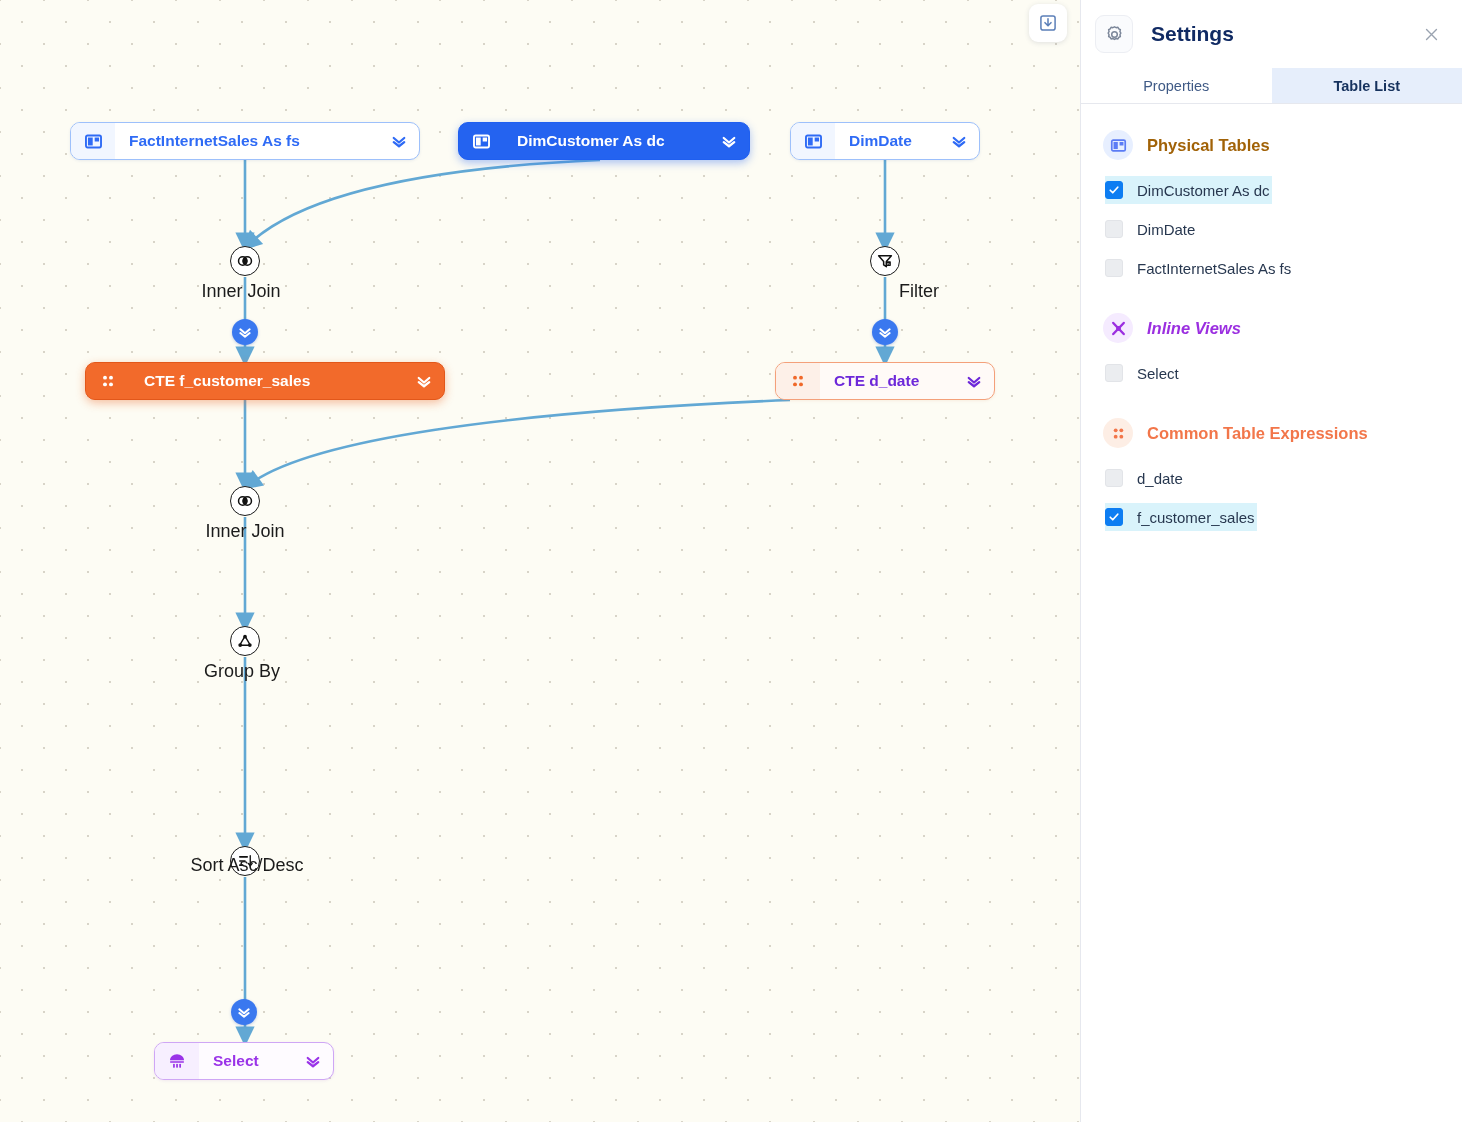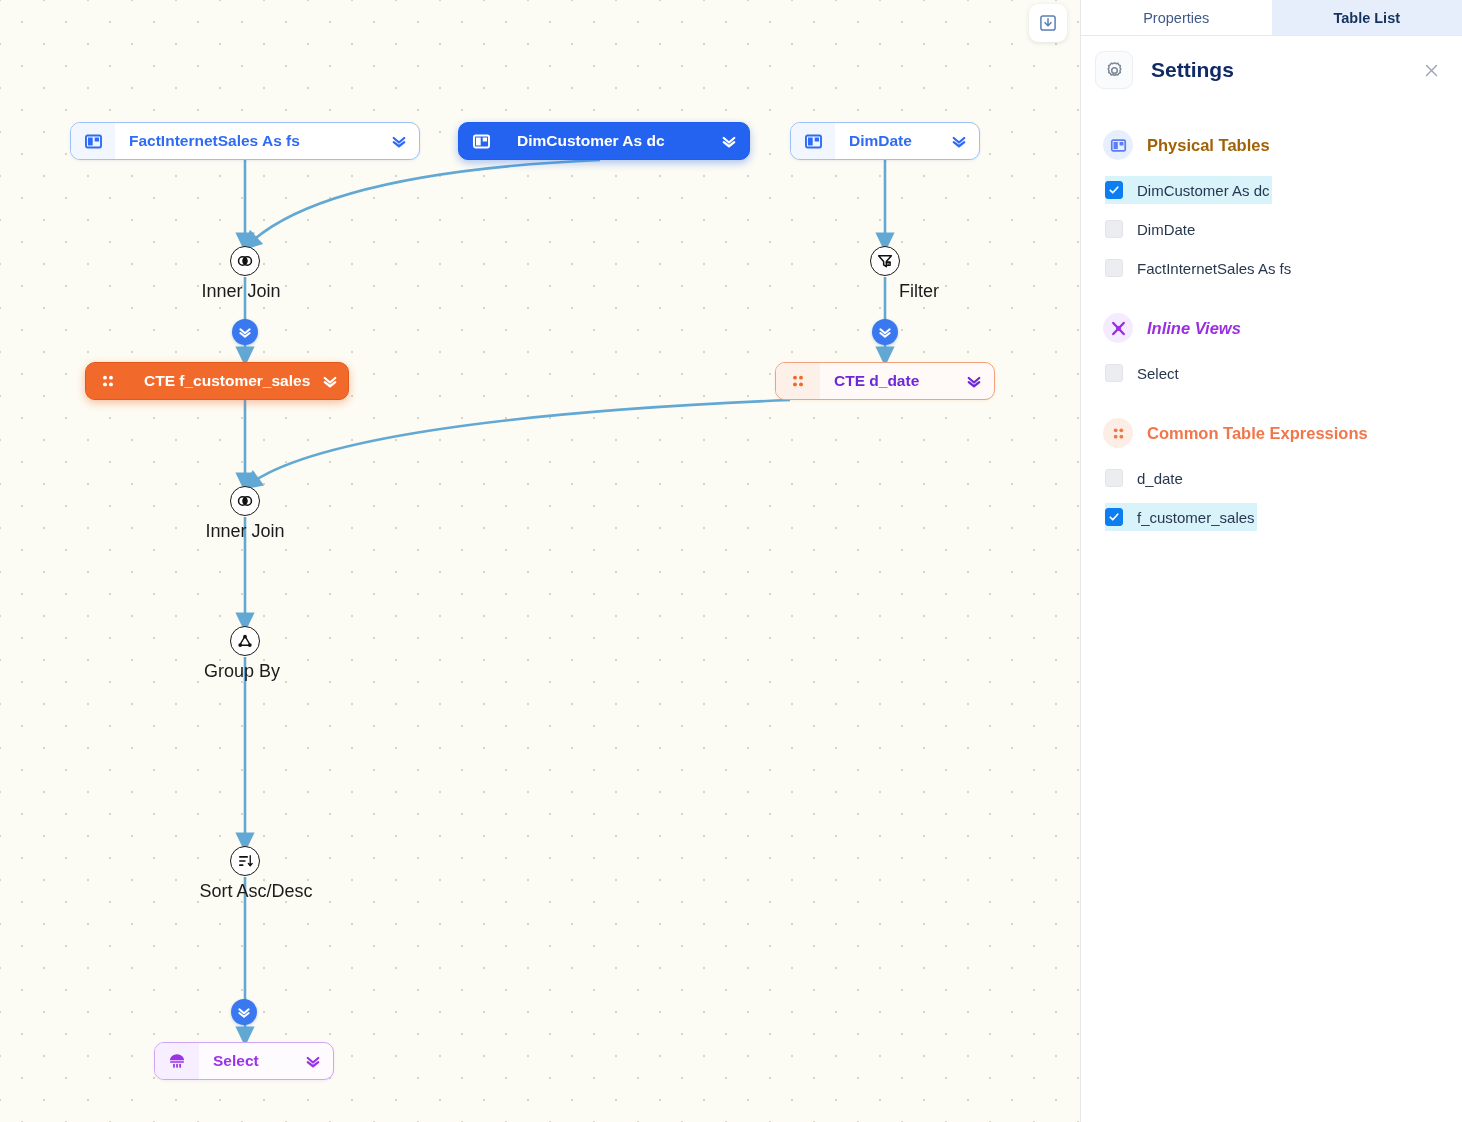"Properties" div { order: before "Settings" -> after "Settings" }
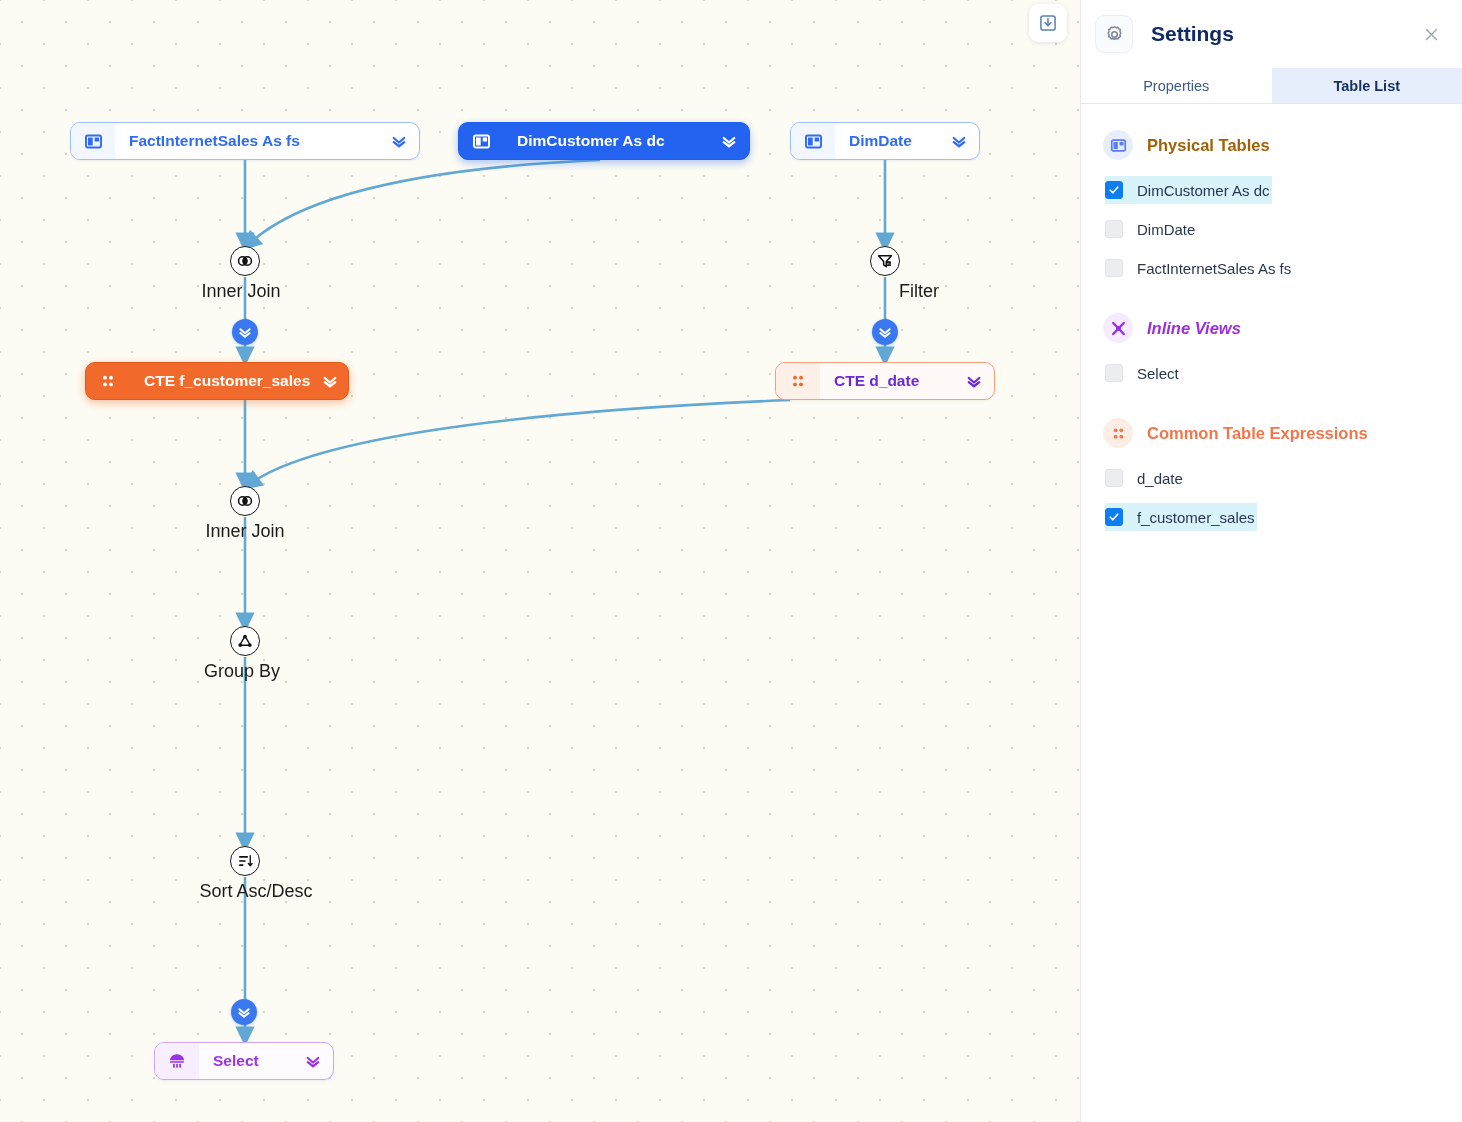"CTE f_customer_sales" div.node { width: 264px -> 360px }
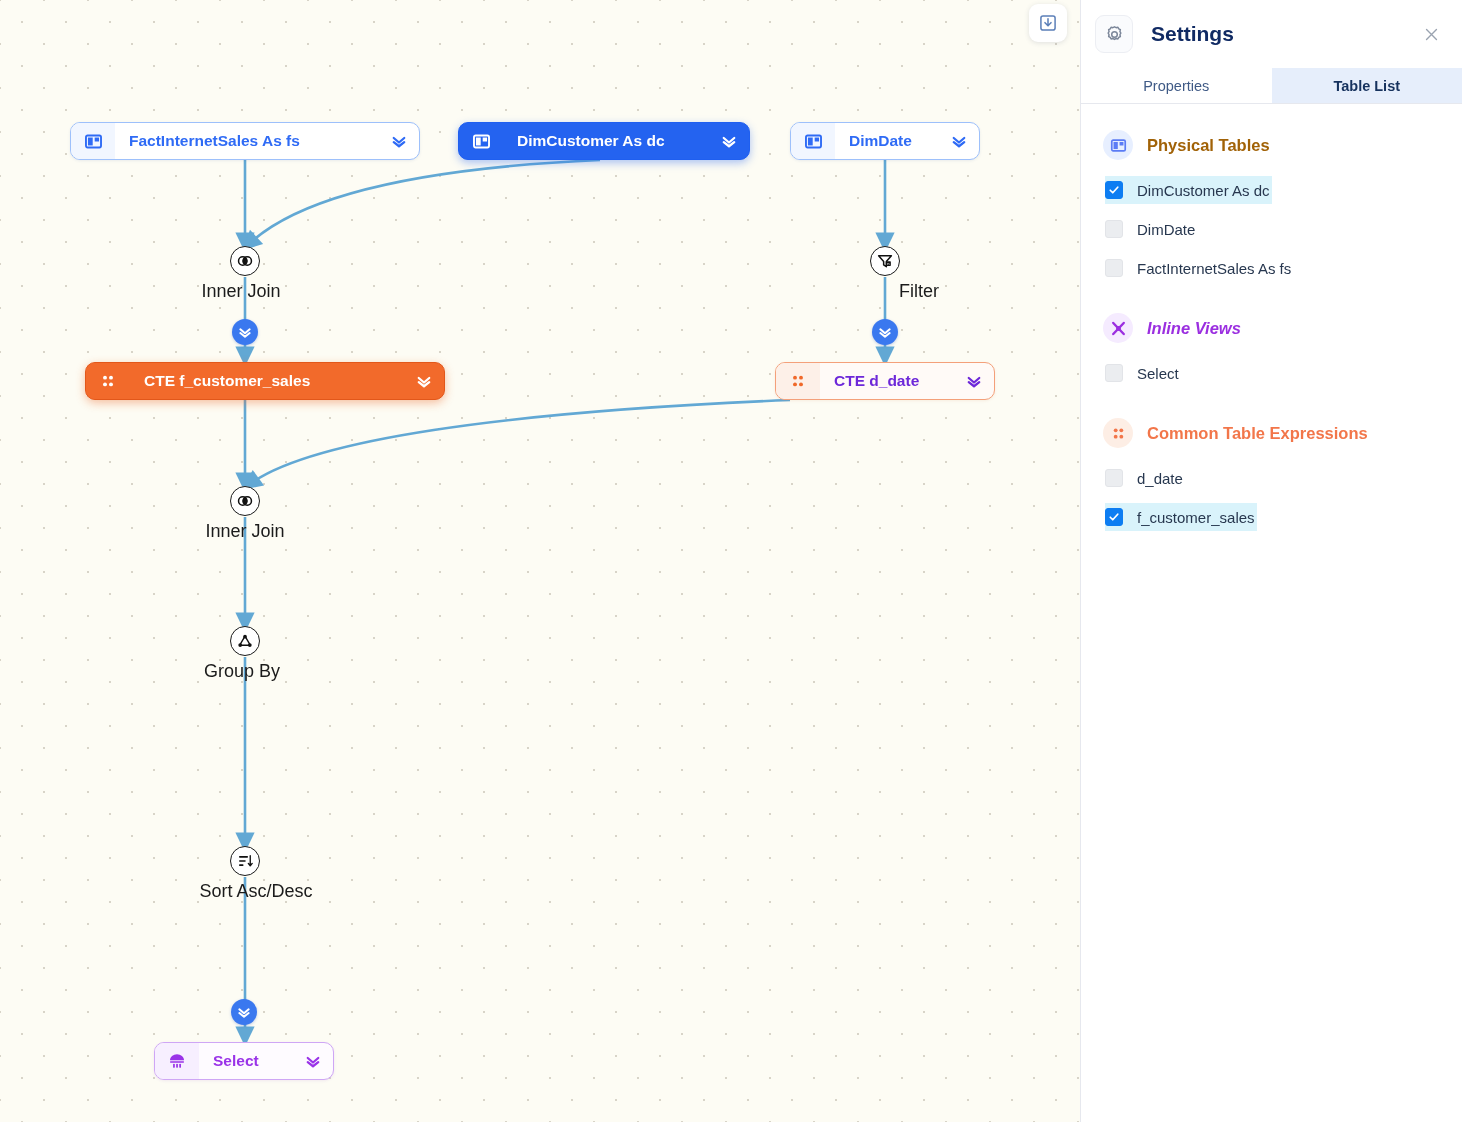"Sort Asc/Desc" div.op-label { margin-left: 9px -> none; top: 881px -> 855px }
